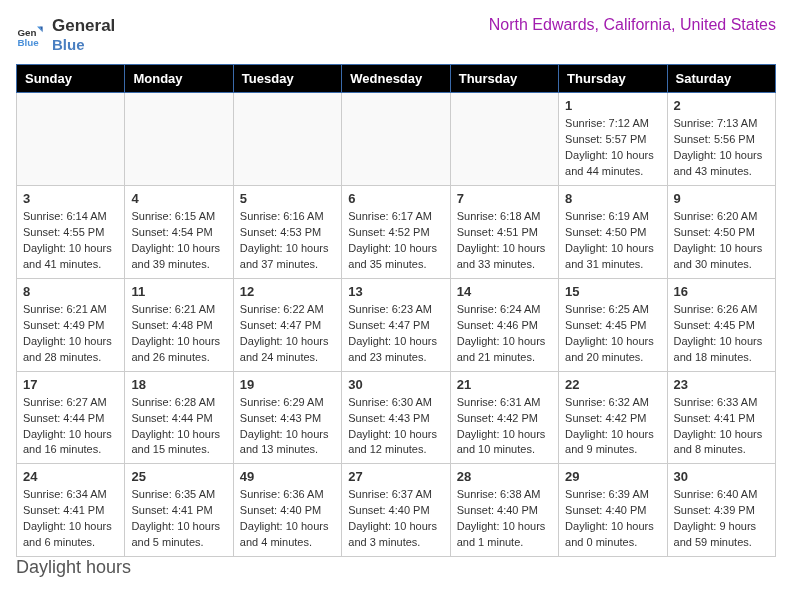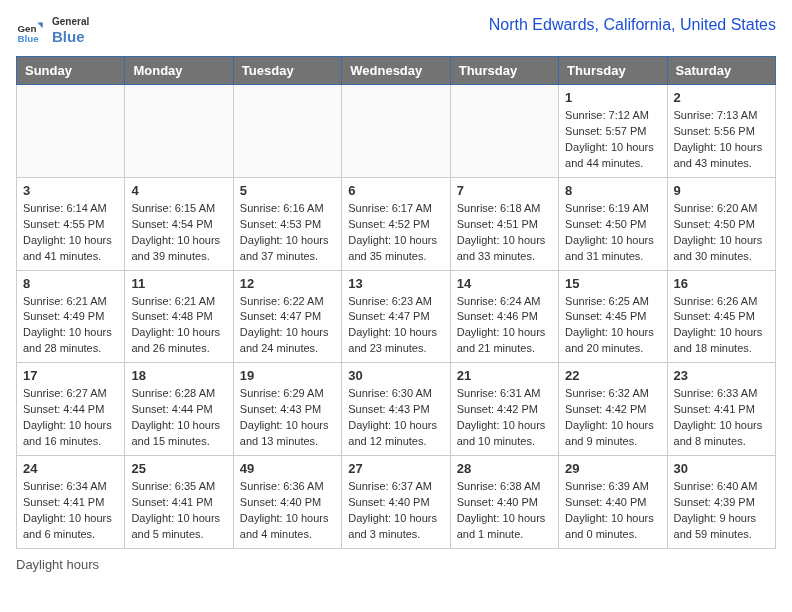"General" div { font-size: 10px -> 17px }
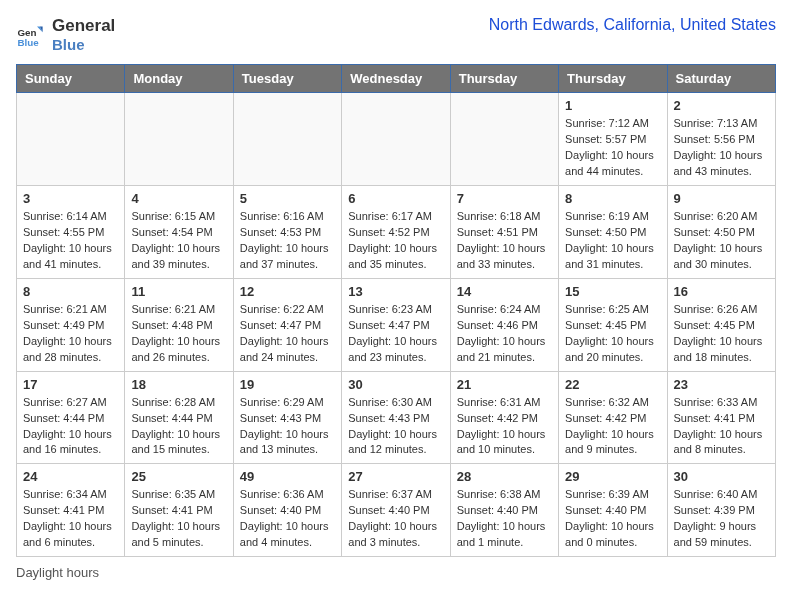"North Edwards, California, United States" .location-title { color: #1d4ed8 -> #a21caf }
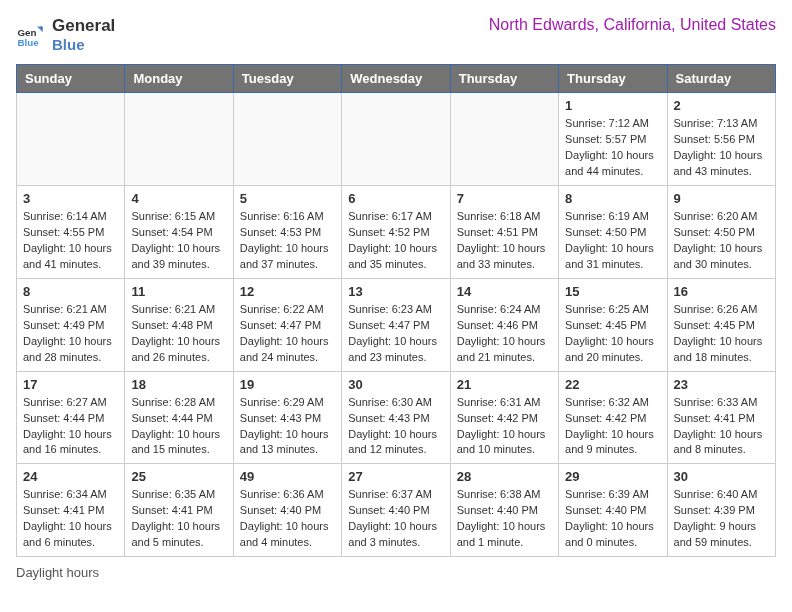"Sunday" .calendar th { background-color: #737373 -> #000000 }
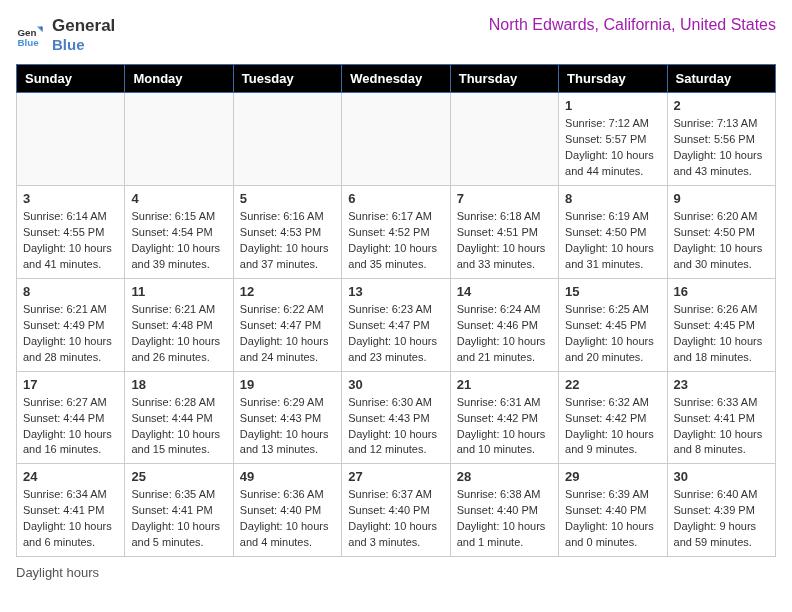"Daylight hours" .daylight-footer { font-size: 13px -> 18px; margin-top: 8px -> 0 }
